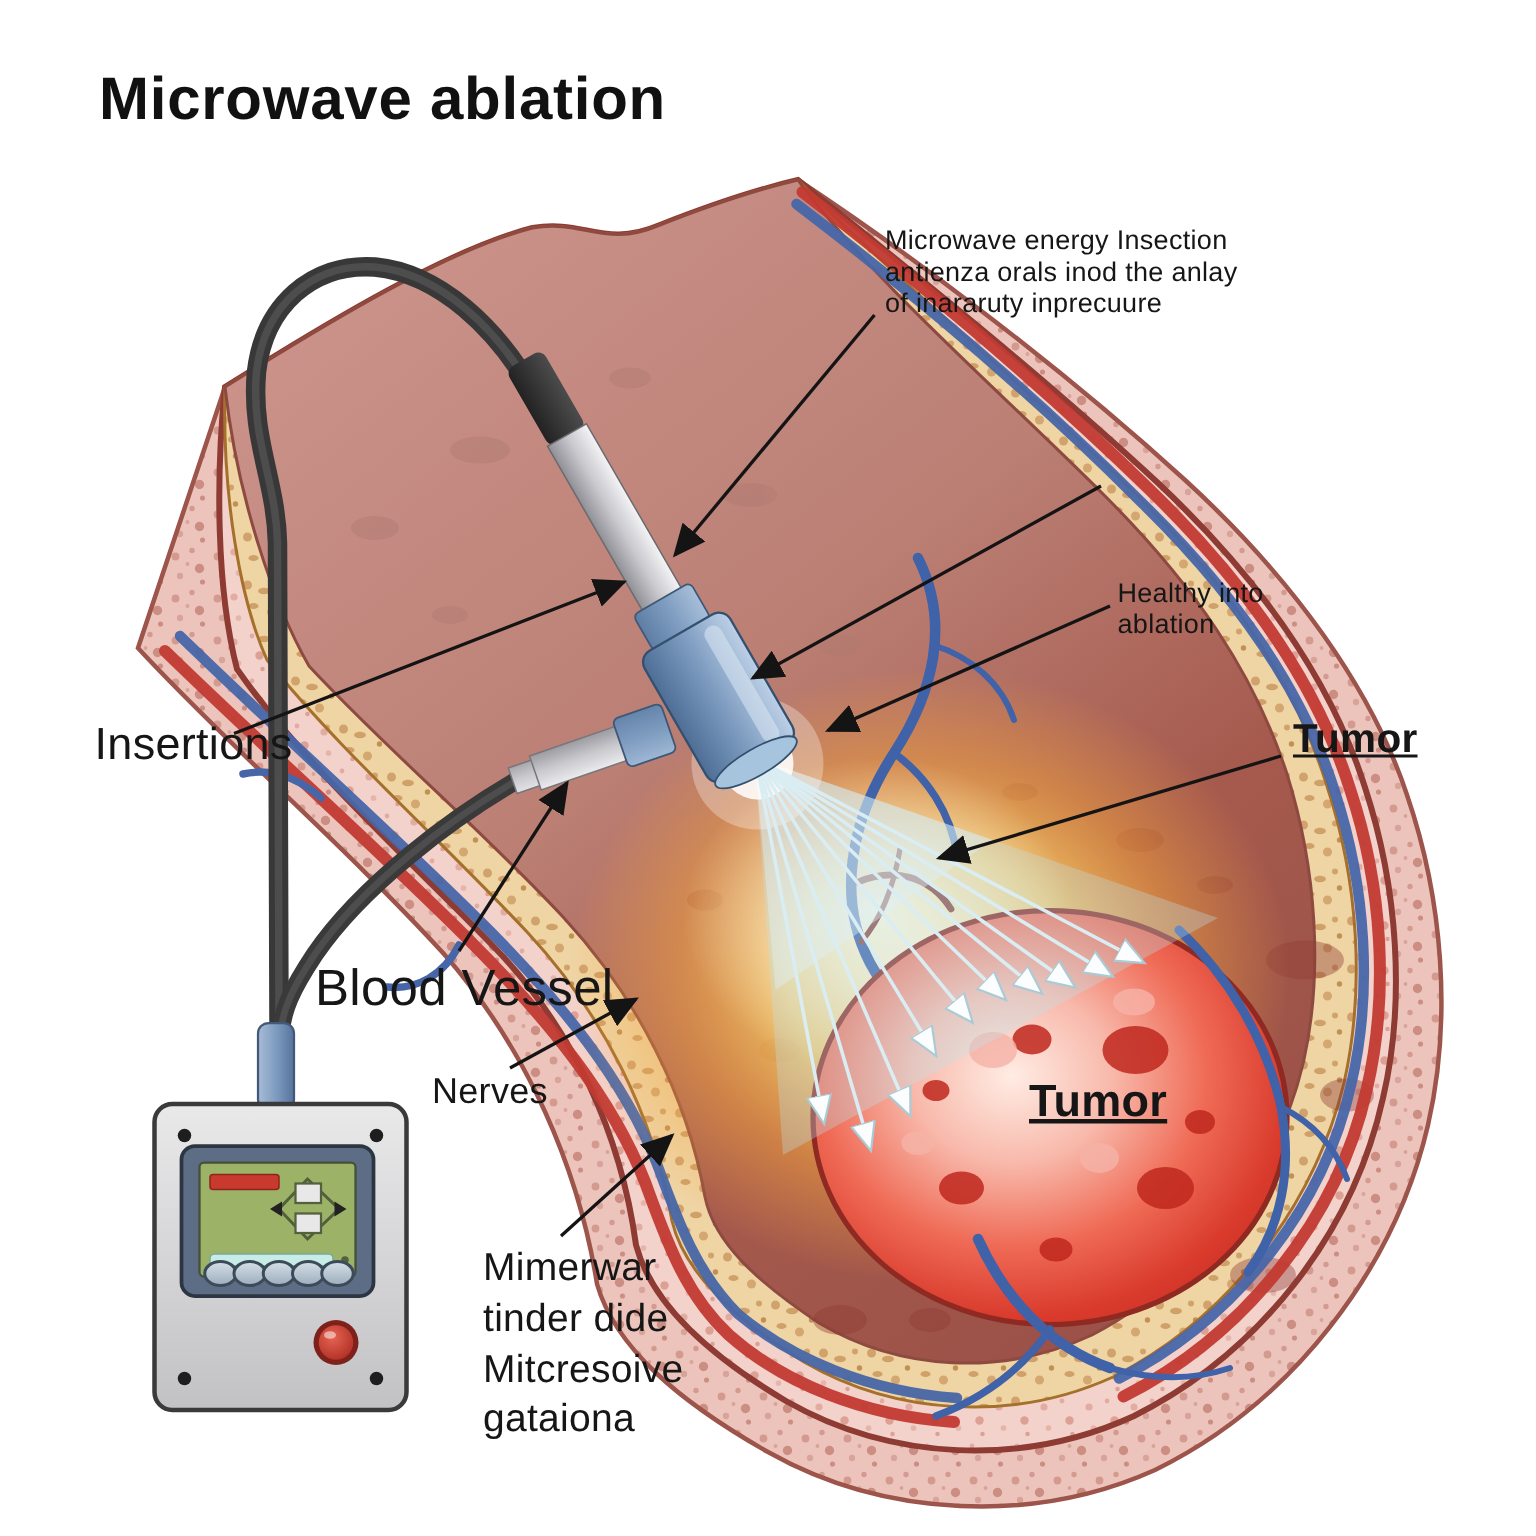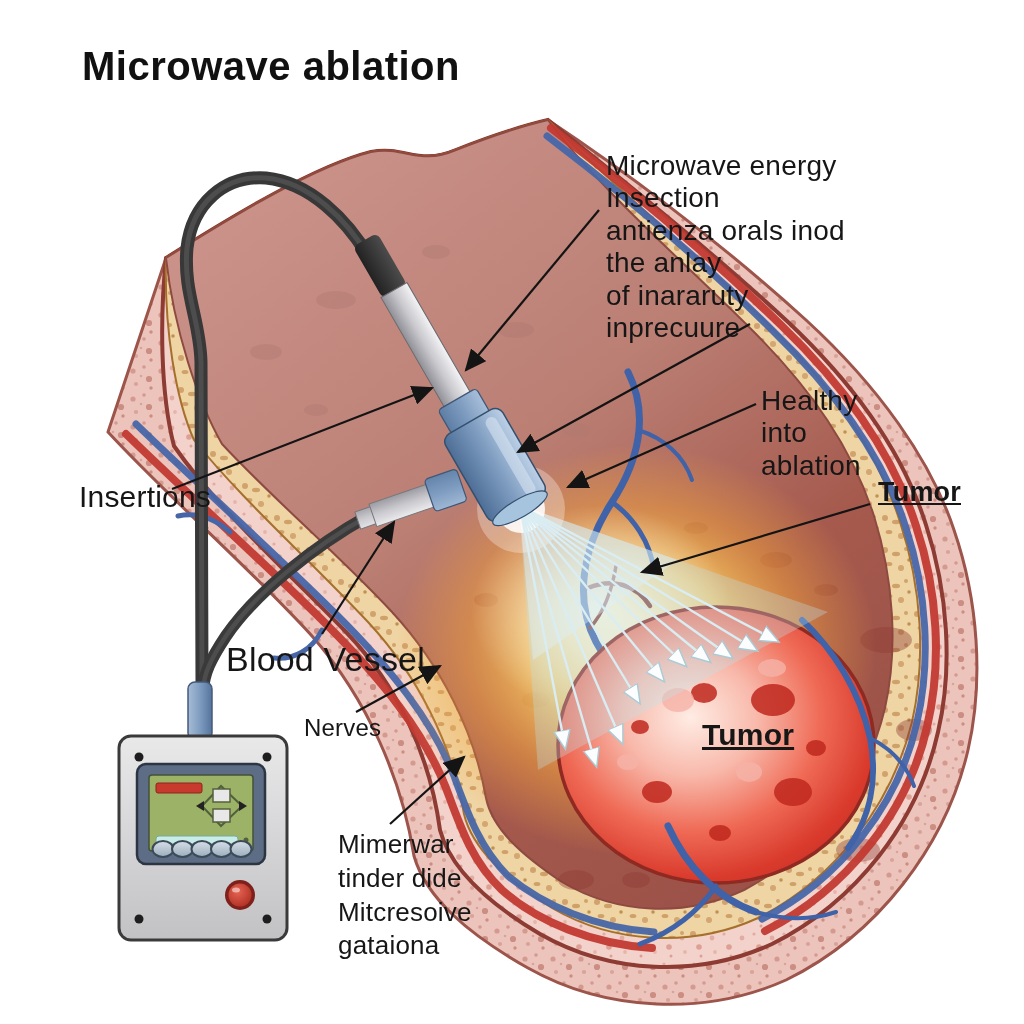"Microwave ablation" #stage { margin-left: 16px -> none }
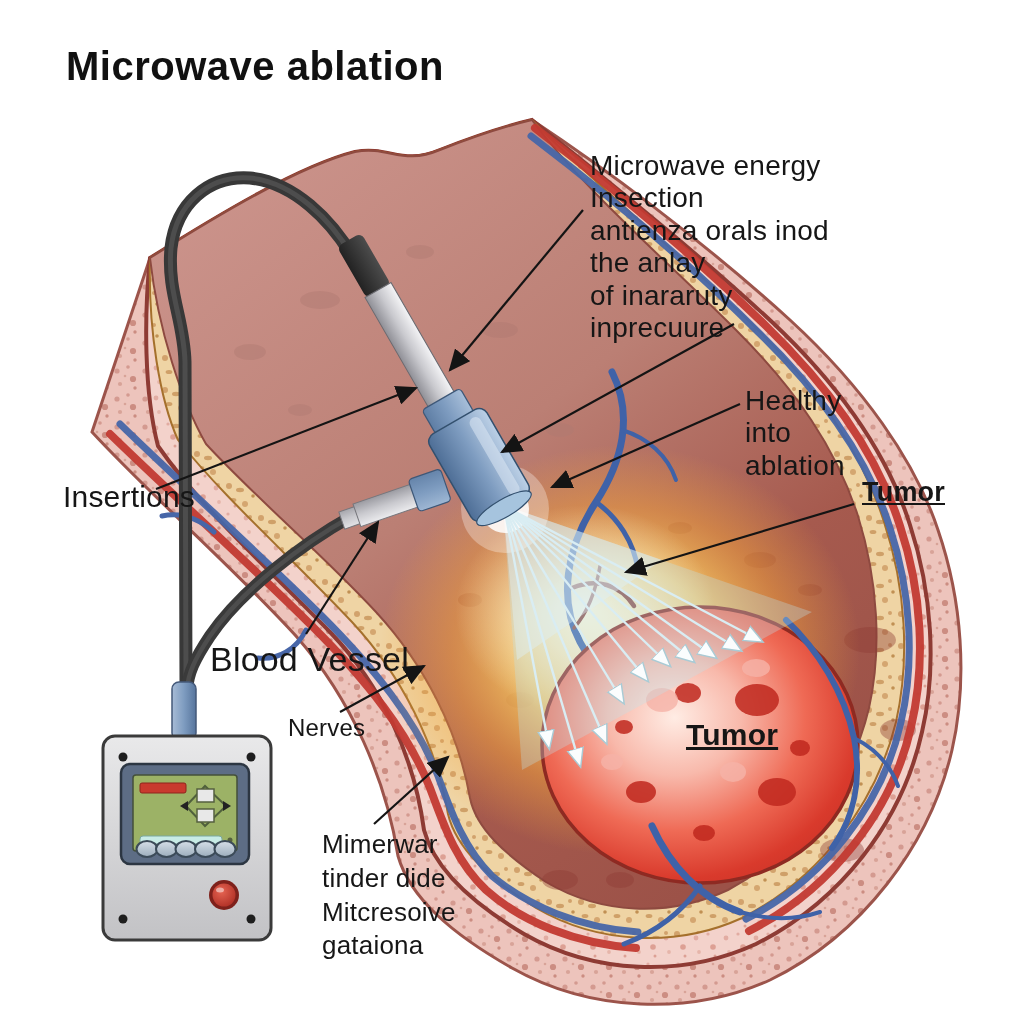"Microwave energy Insection" .label { font-size: 28px -> 18px }
